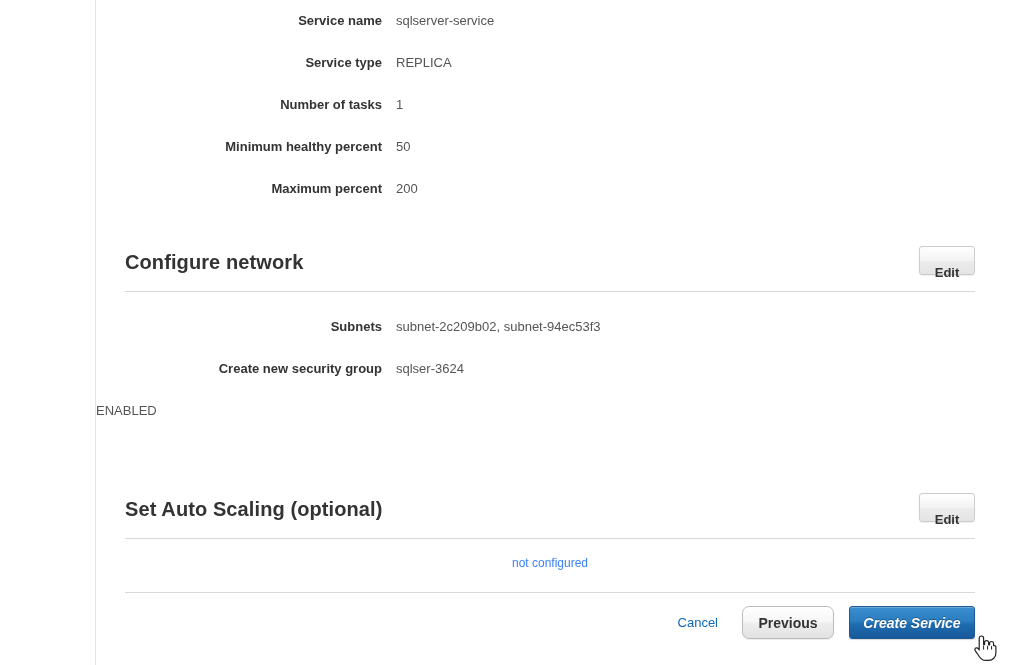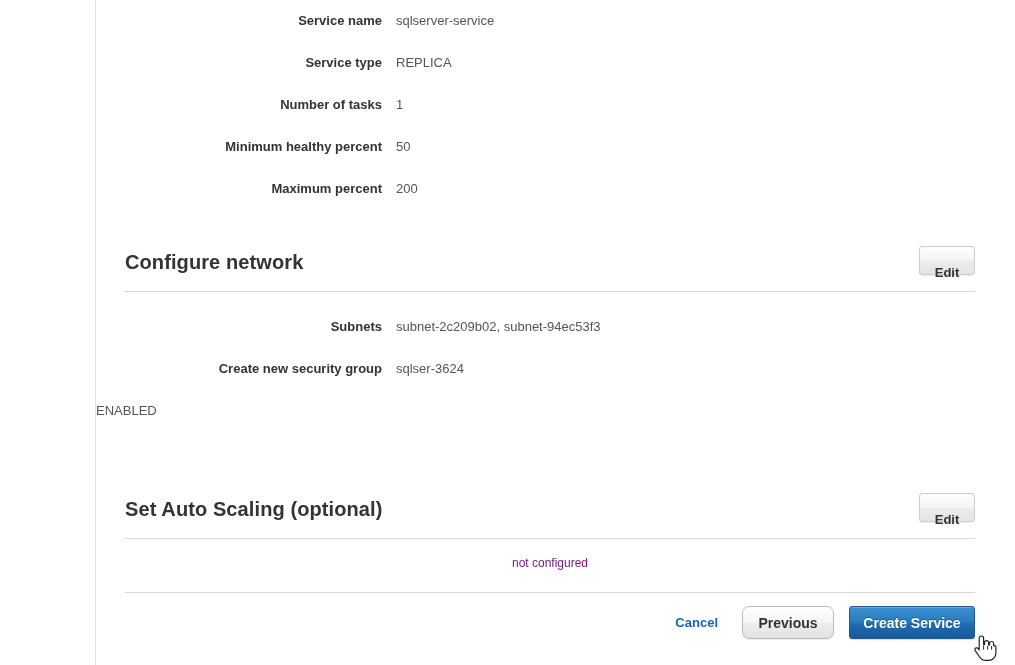"not configured" .muted-center { color: #701a75 -> #3b82f6 }
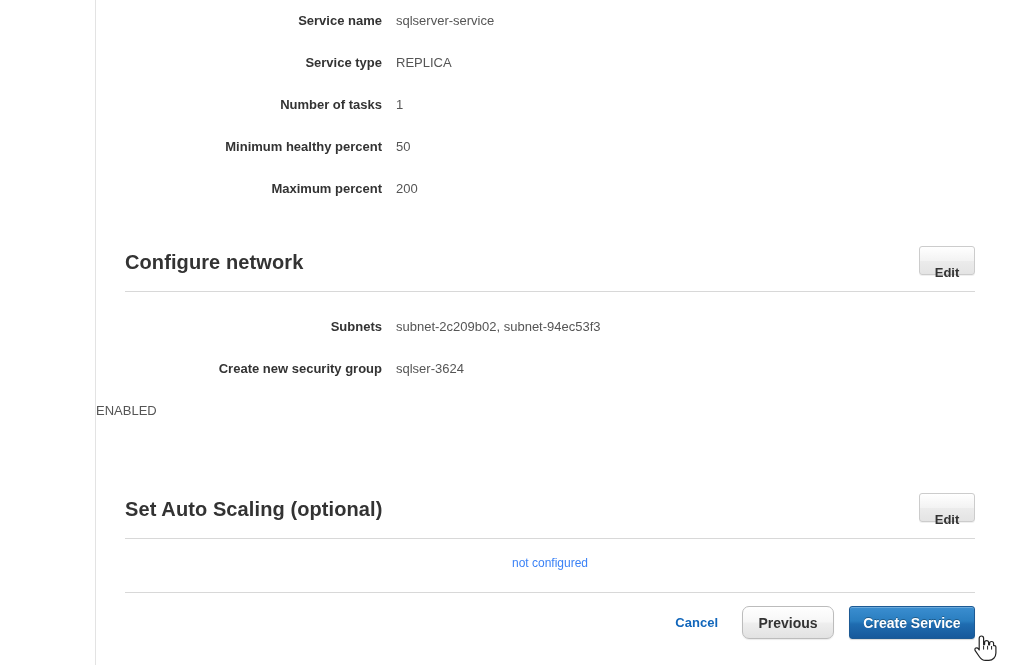"Cancel" .cancel-link { font-weight: bold -> normal }
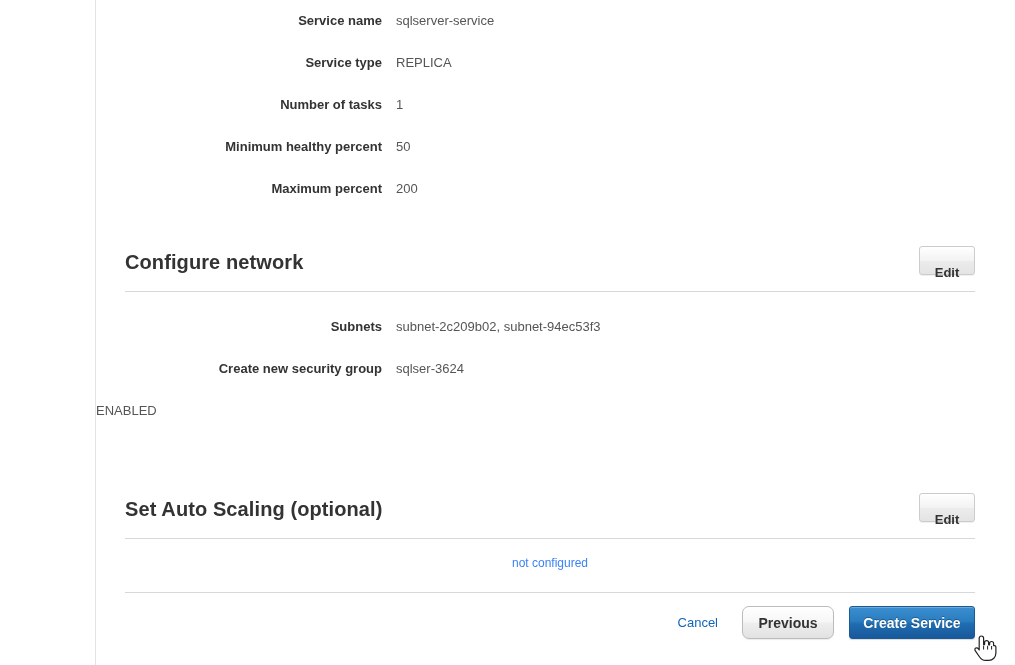"Create Service" .btn-create { font-style: none -> italic }
